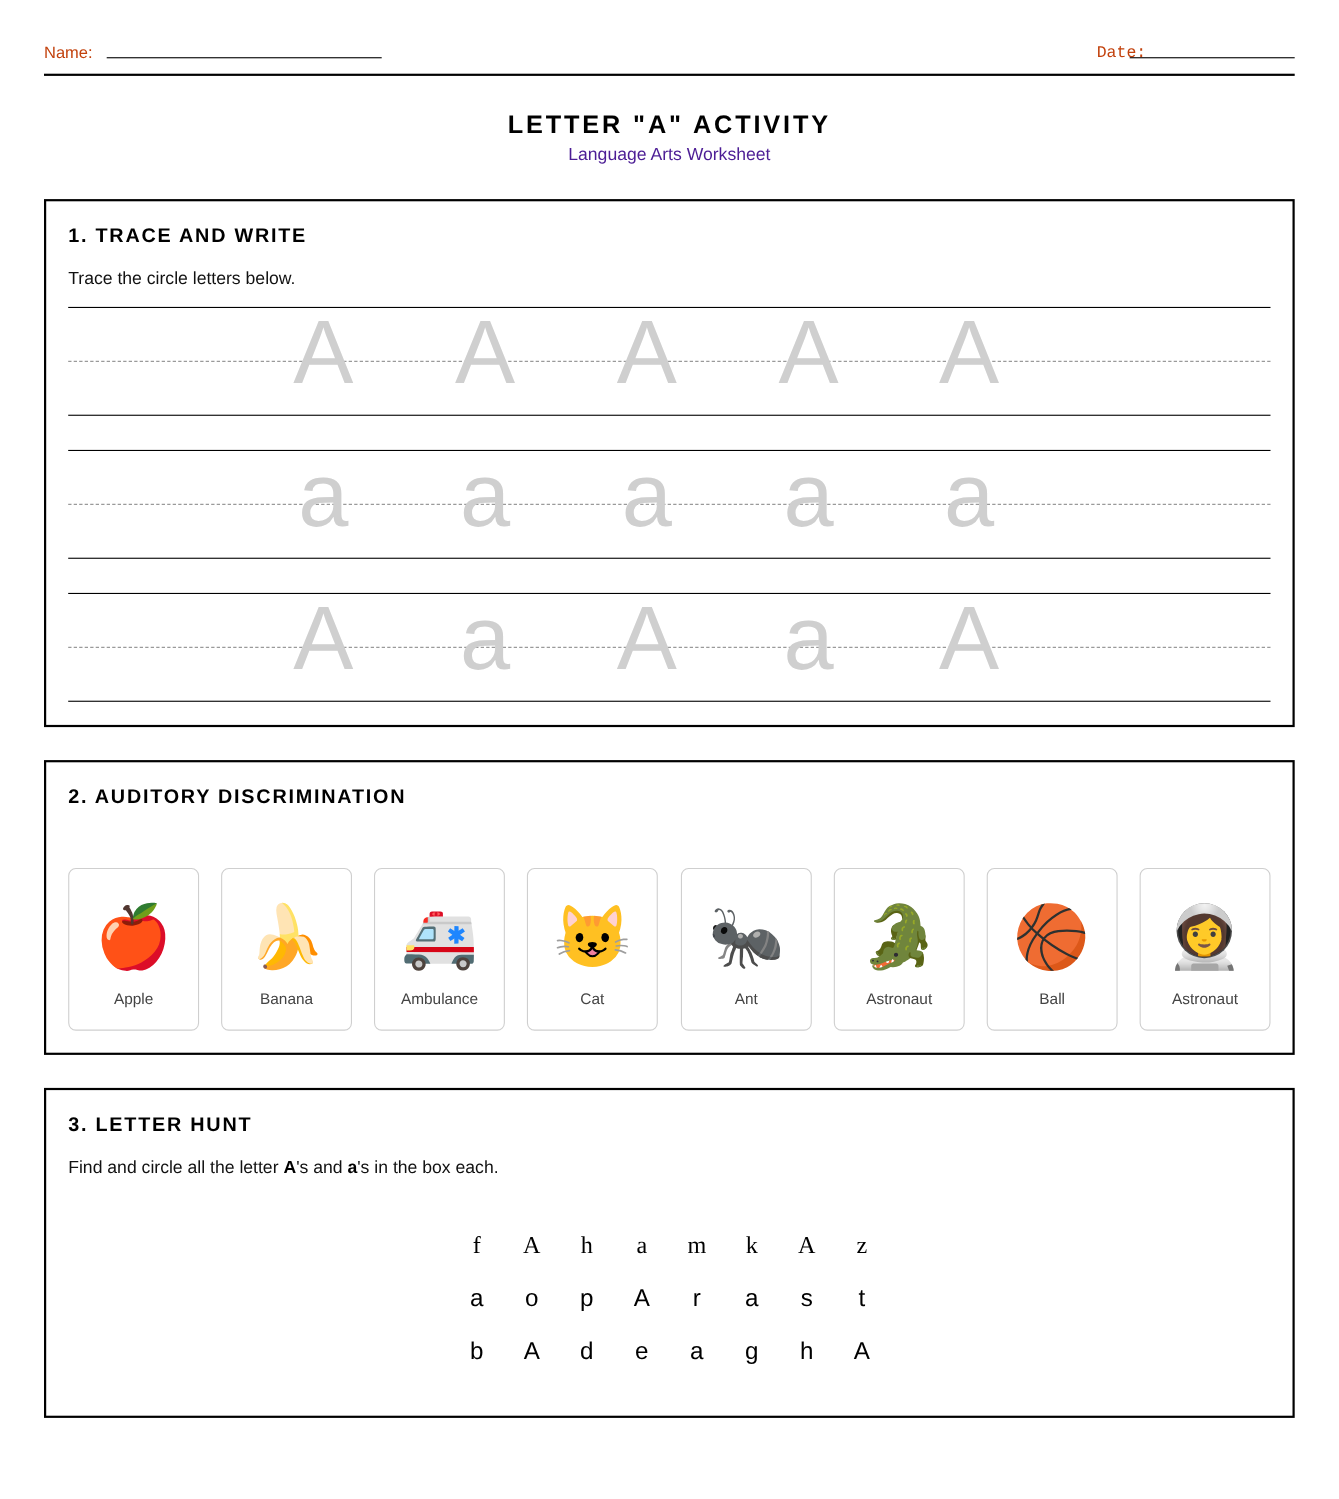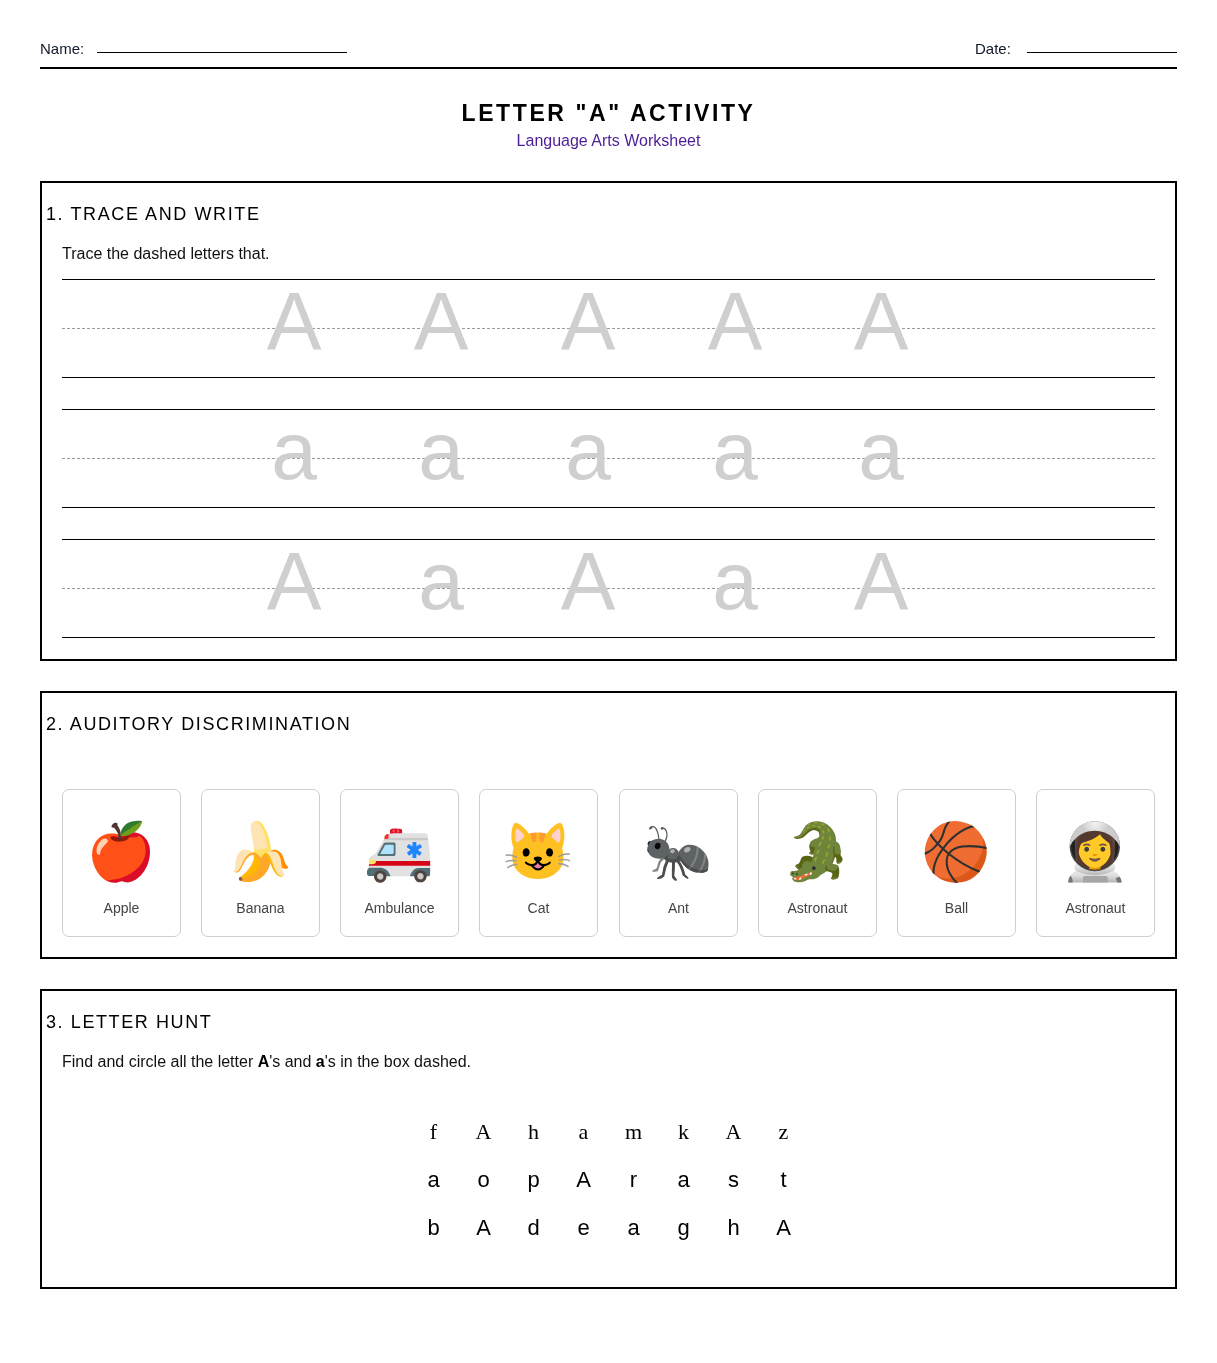"Name:" .field-label { color: #0f172a -> #c2410c }
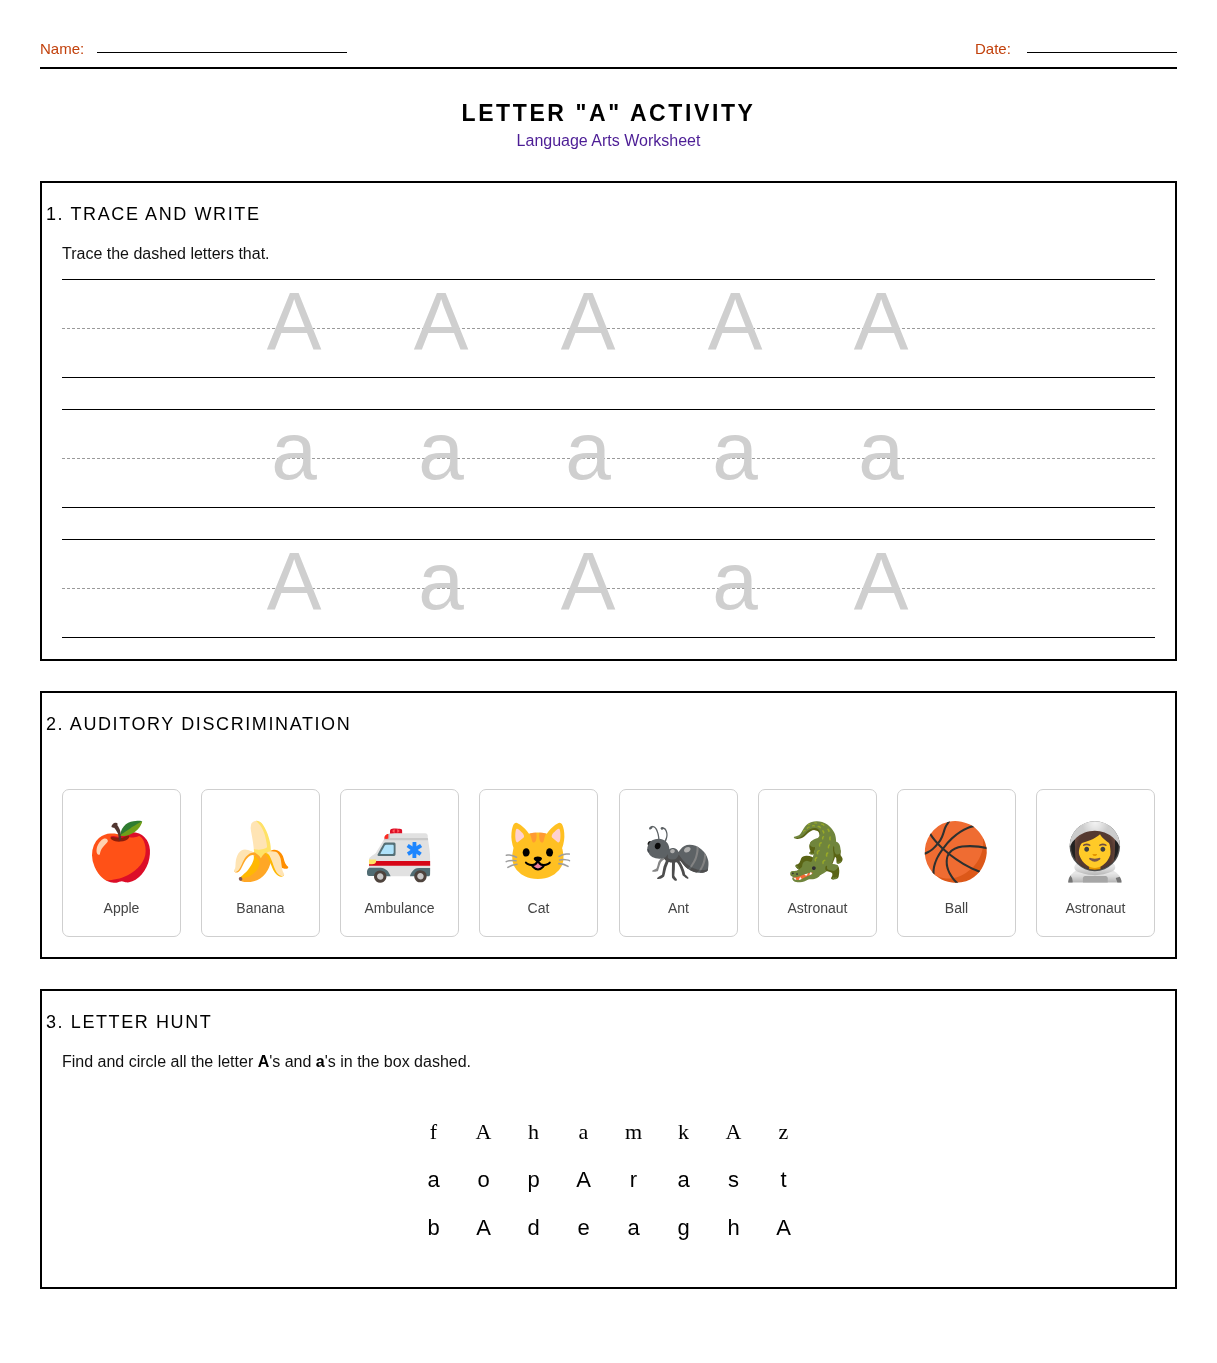"Date:" span.field-label { font-family: none -> Liberation Mono, monospace; left: 935px -> 957px }
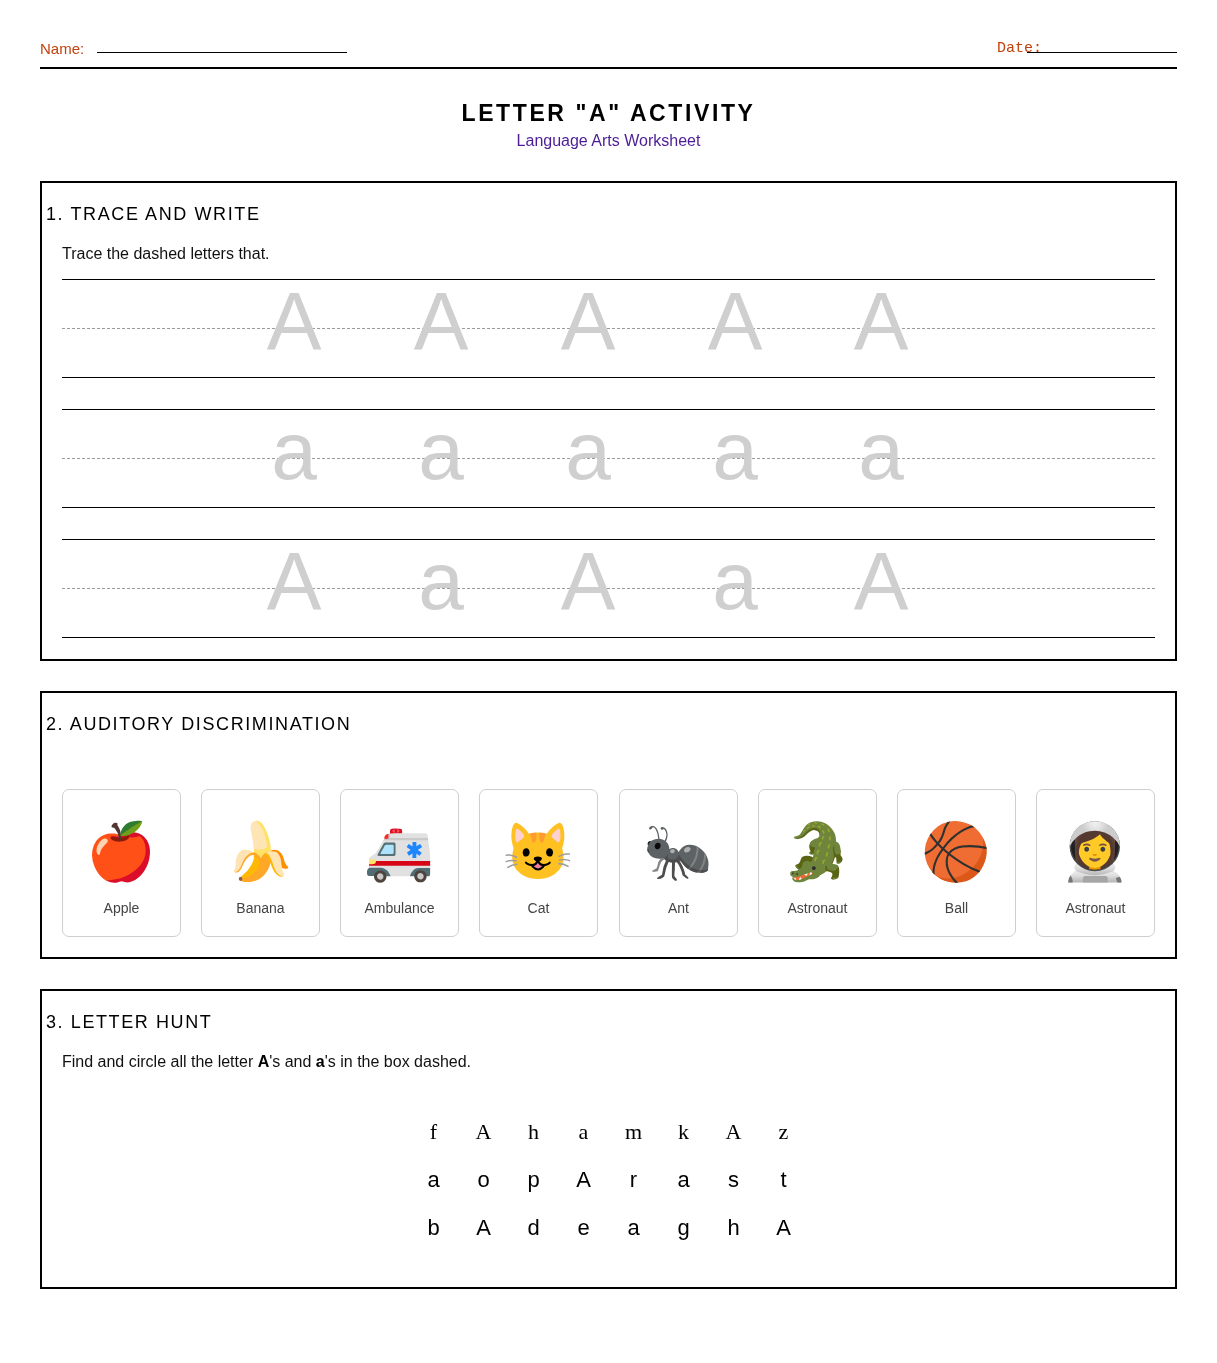"1. TRACE AND WRITE" .section-title { font-weight: normal -> bold; left: 4px -> 20px }
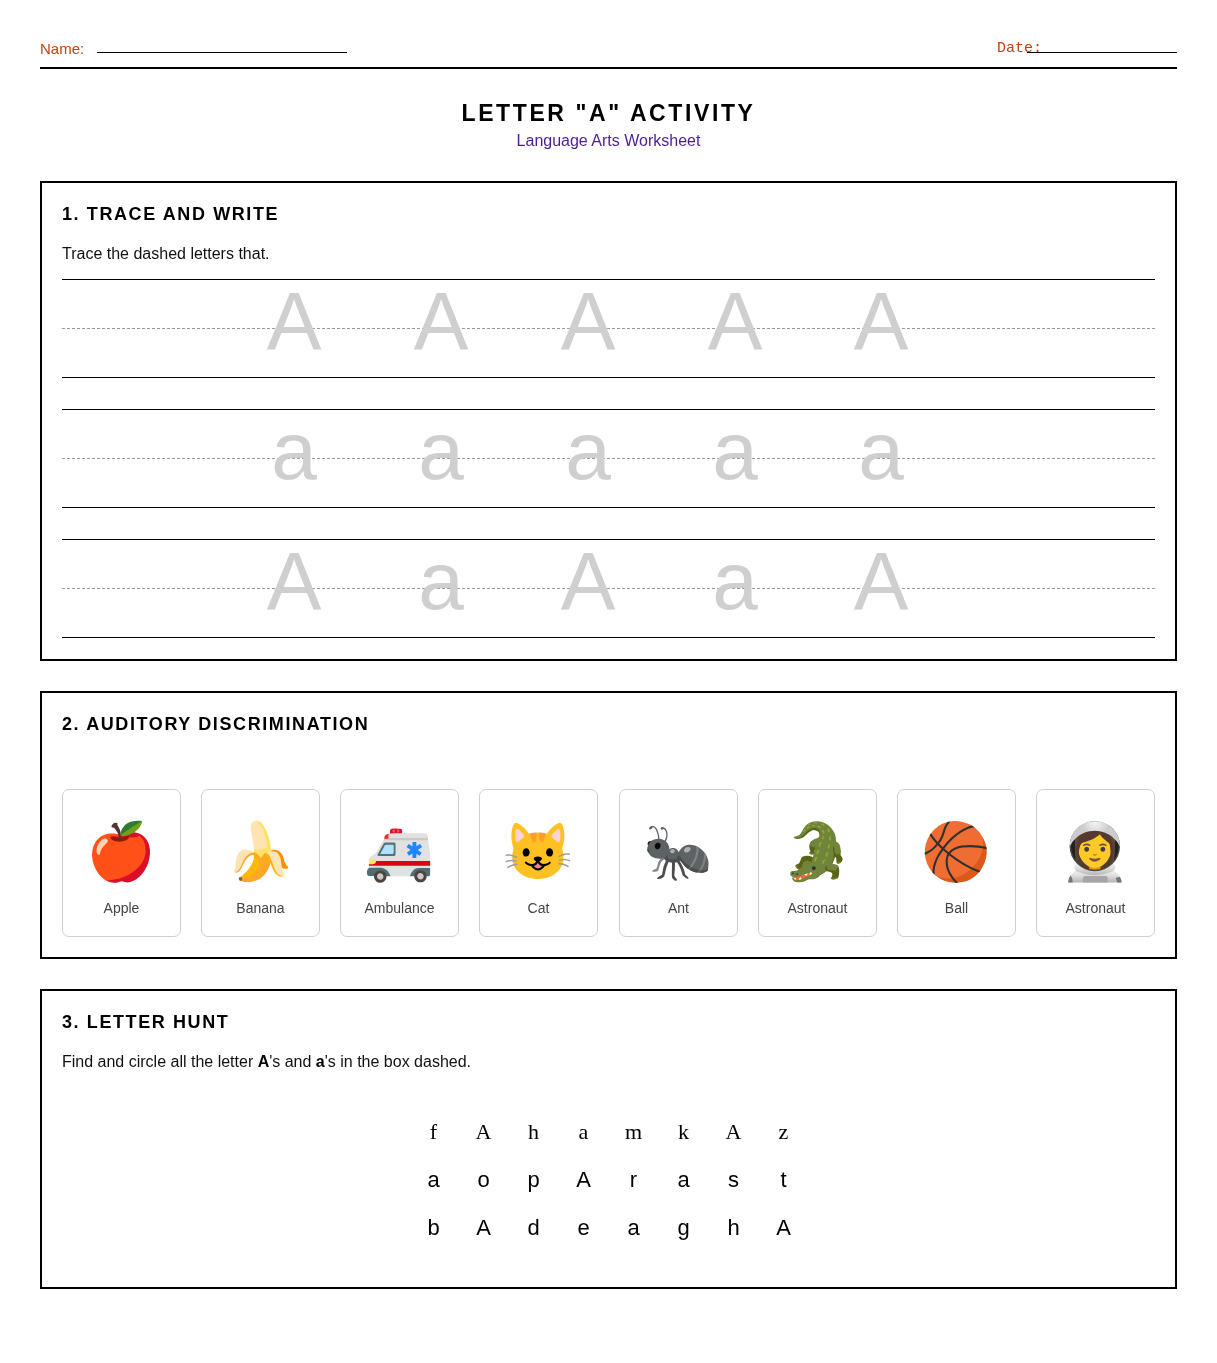"Trace the dashed letters that." div.section-instr { text: dashed letters that -> circle letters below }
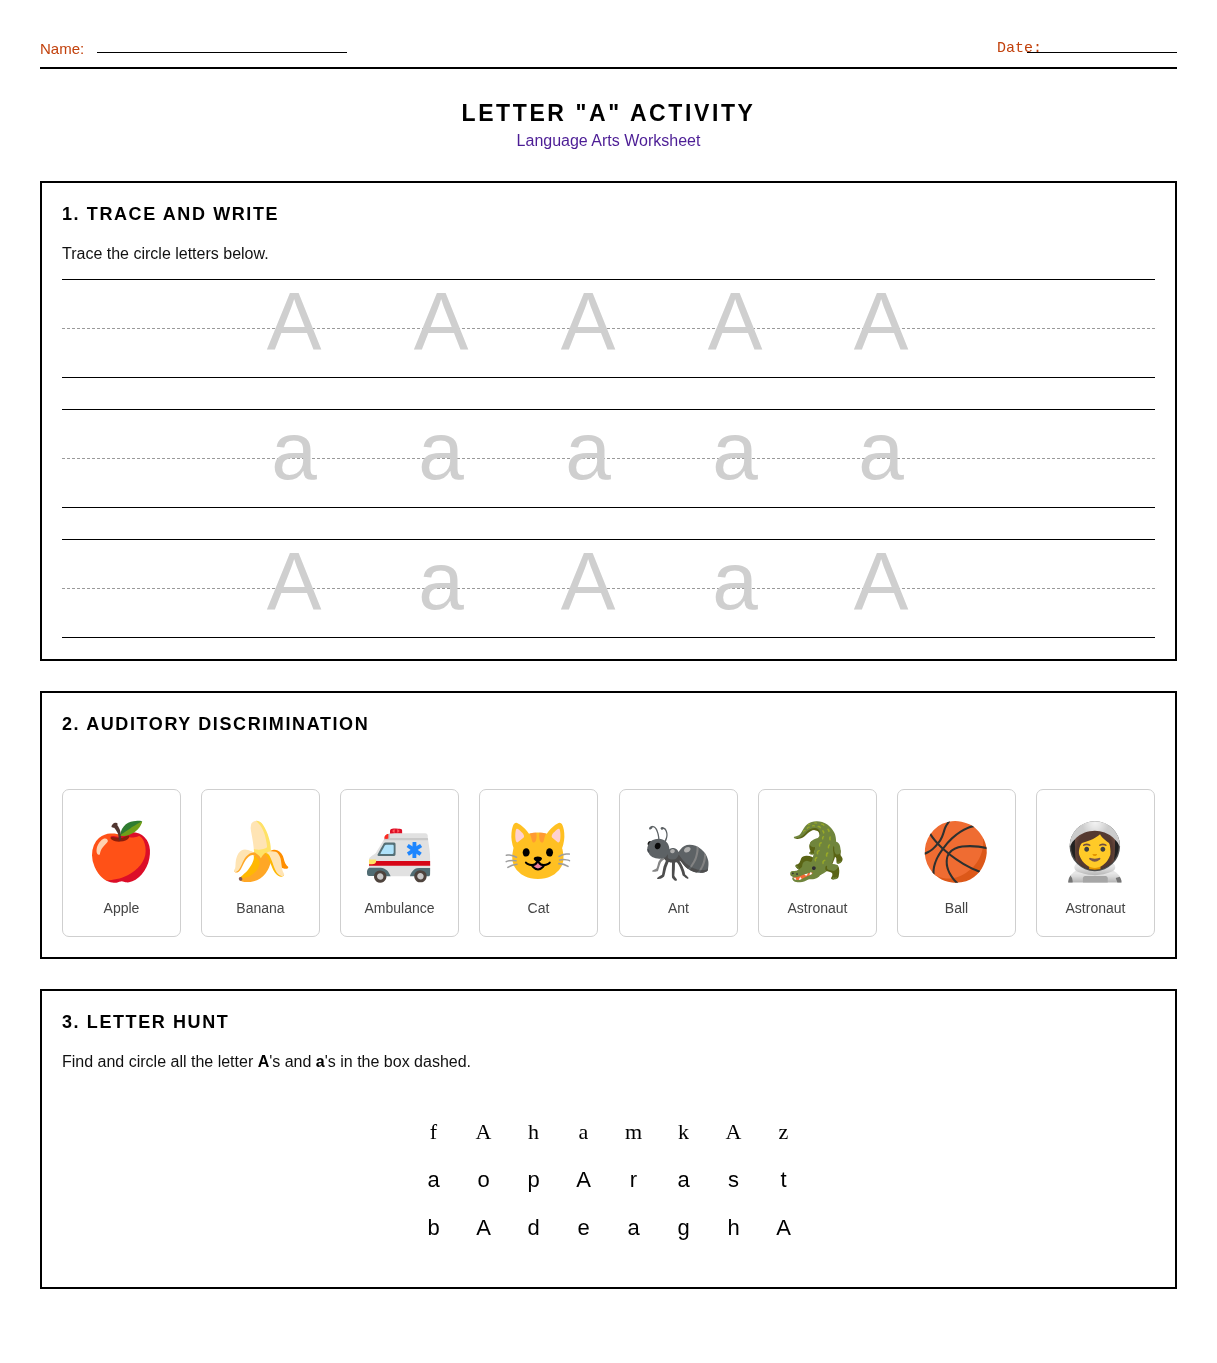"'s in the box dashed." span { text: dashed -> each }
